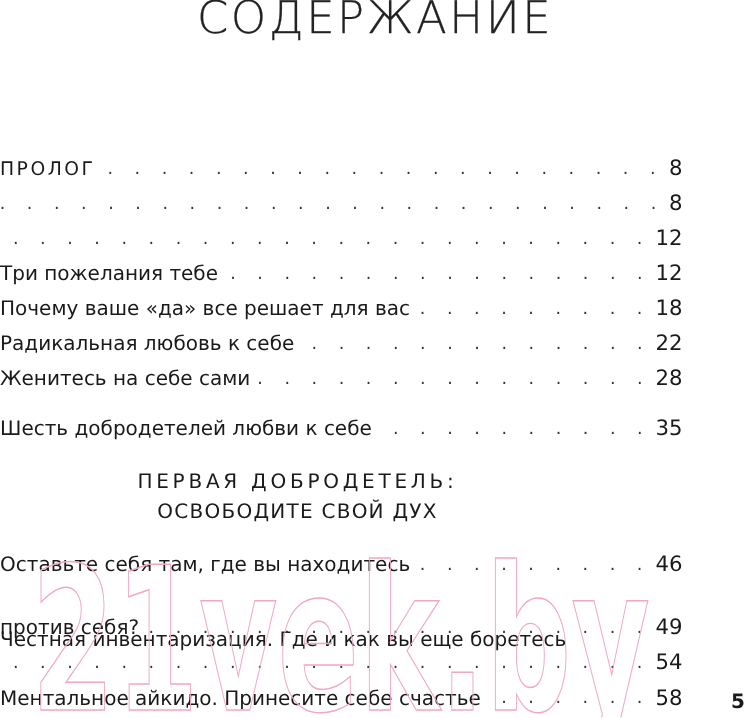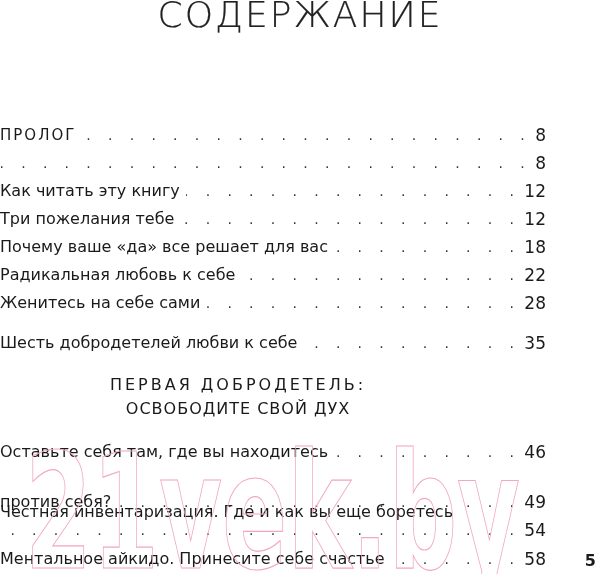"Как читать эту книгу" span.t { html: <span>Как читать эту книгу</span> -> none }
